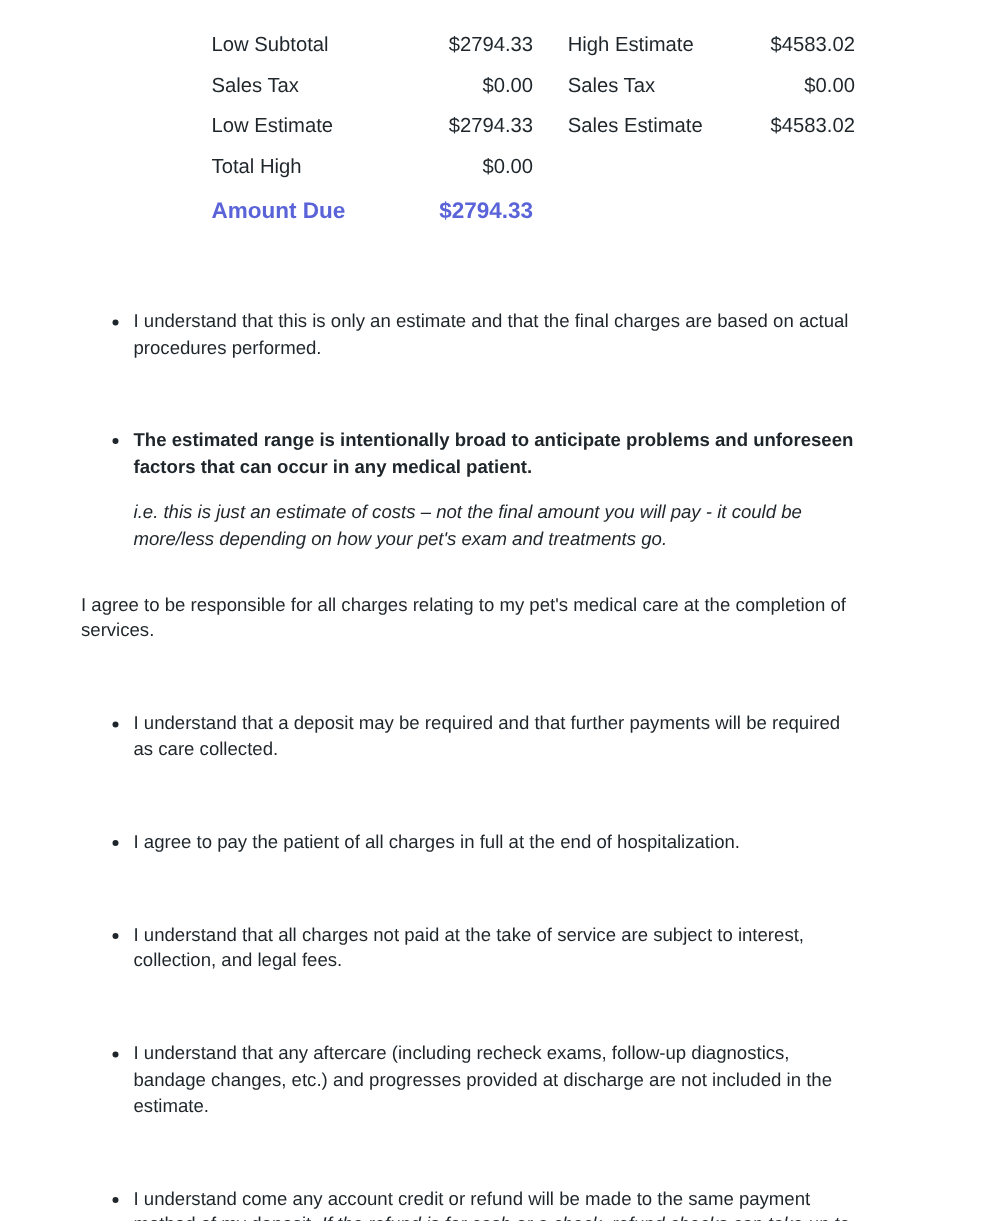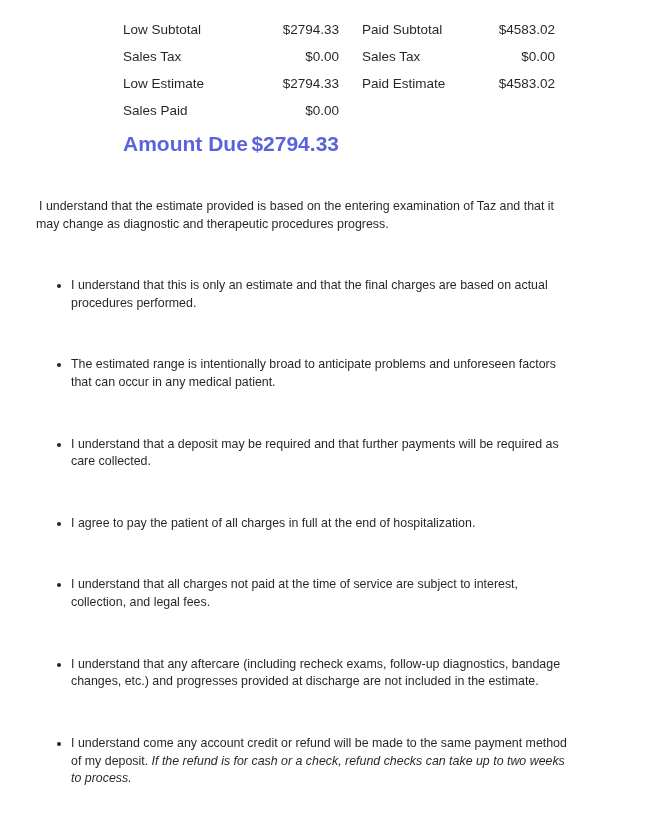"Low Subtotal" .page { padding: 22px 60px 0 36px -> 22px 60px 0 54px }
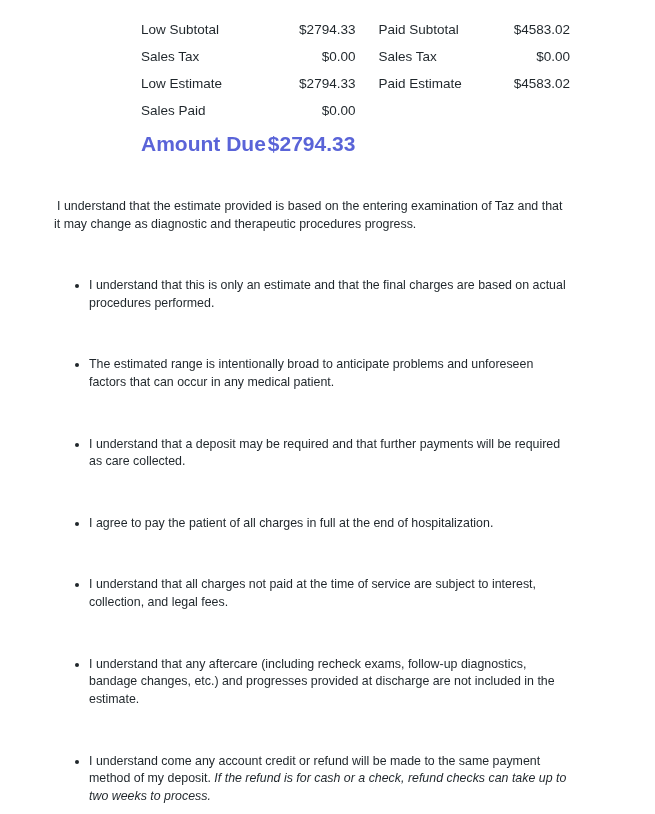"Paid Subtotal" span.lbl { text: Paid Subtotal -> High Estimate }
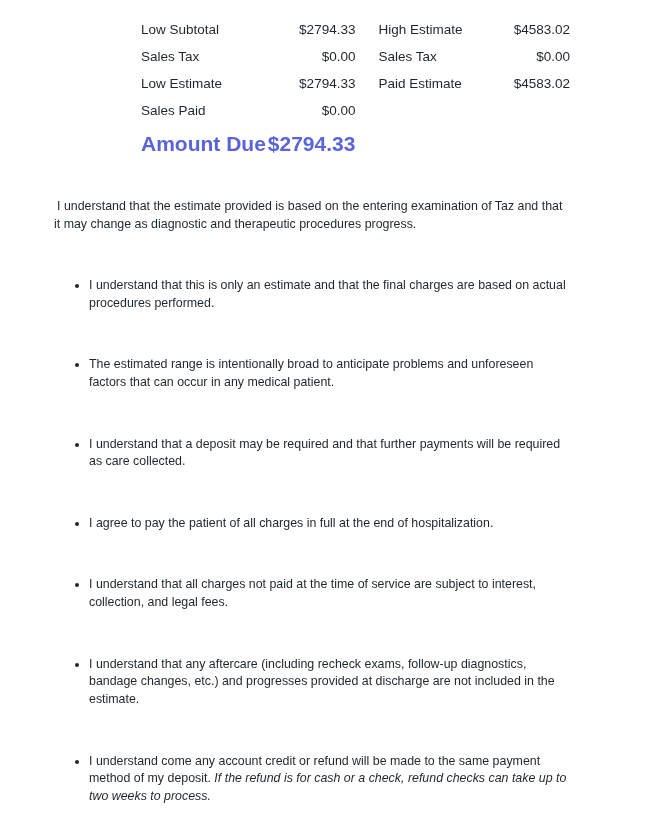"Paid Estimate" span.lbl { text: Paid -> Sales }
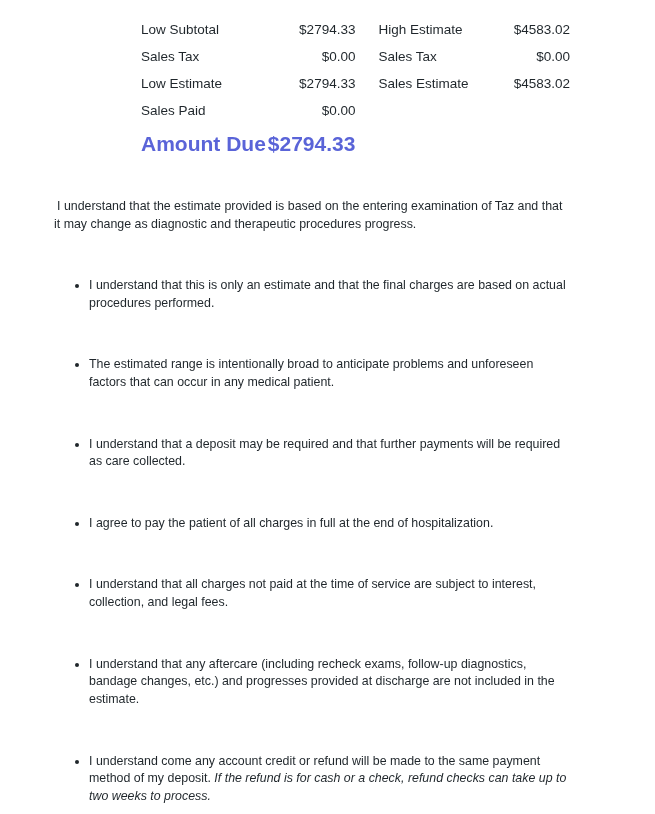"Sales Paid" span.lbl { text: Sales Paid -> Total High }
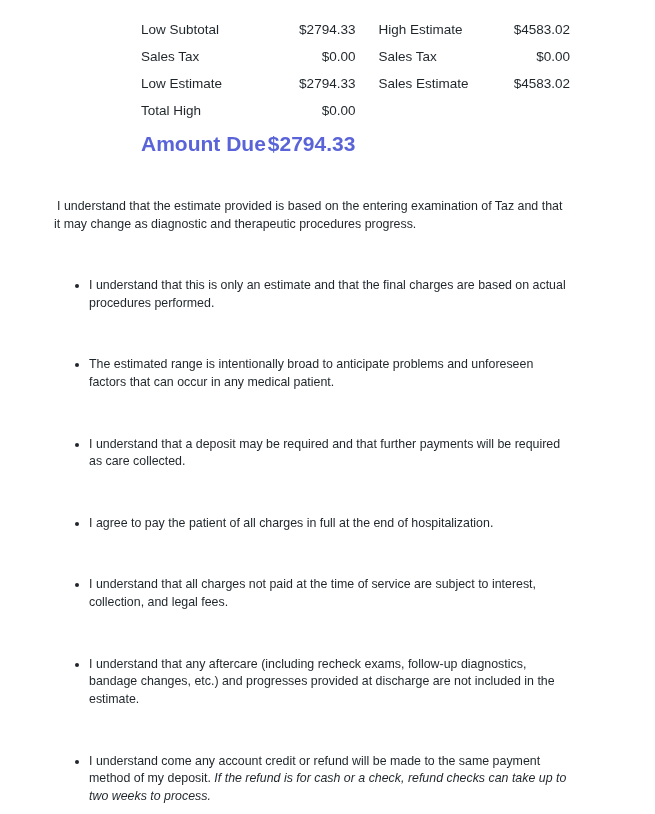"Amount Due" .summary .amount-due { font-size: 21px -> 15px }
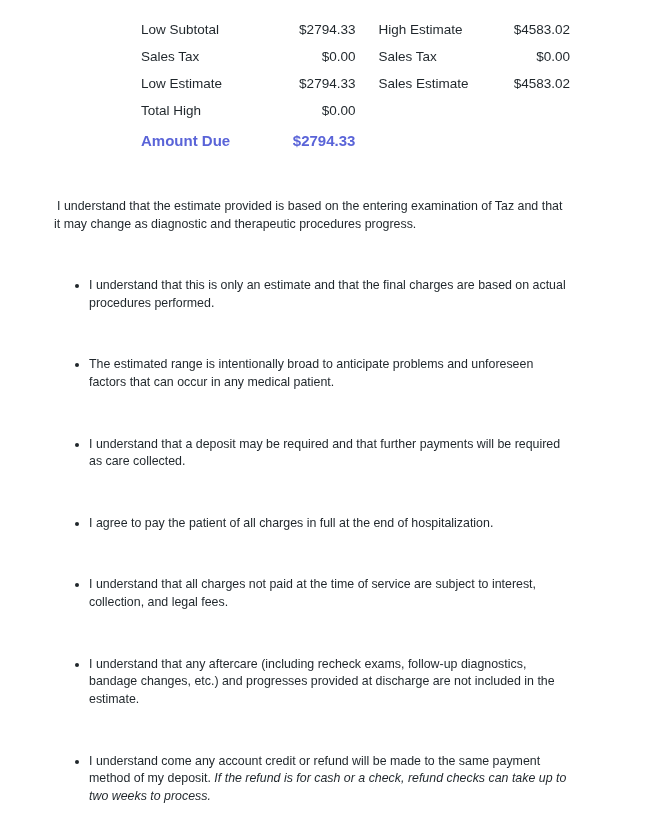"I understand that the estimate" p.p-intro { html: <p>I understand that the estimate provided is based on the entering examination of Taz and that it may change as diagnostic and therapeutic procedures progress.</p> -> none }
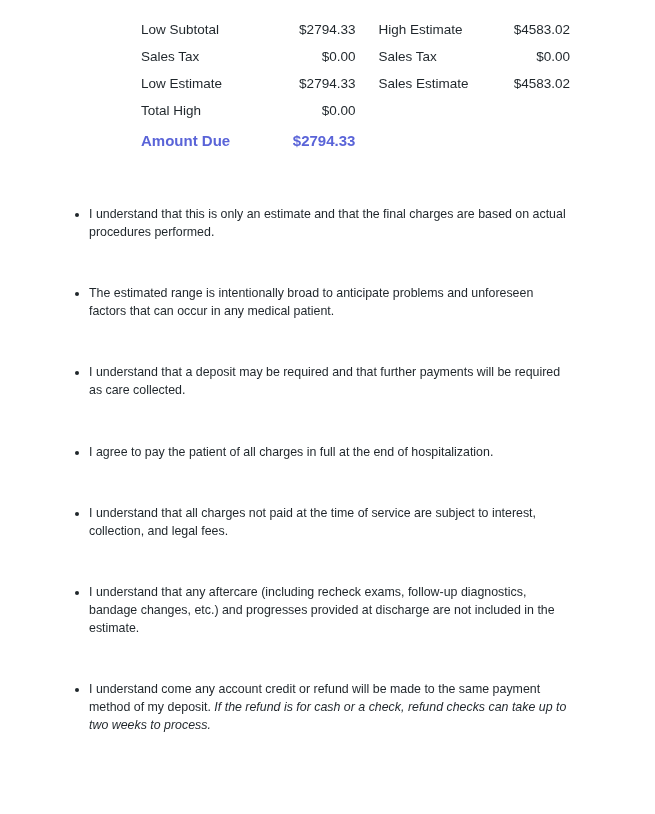"The estimated range is intentionally" .bold { font-weight: normal -> bold }
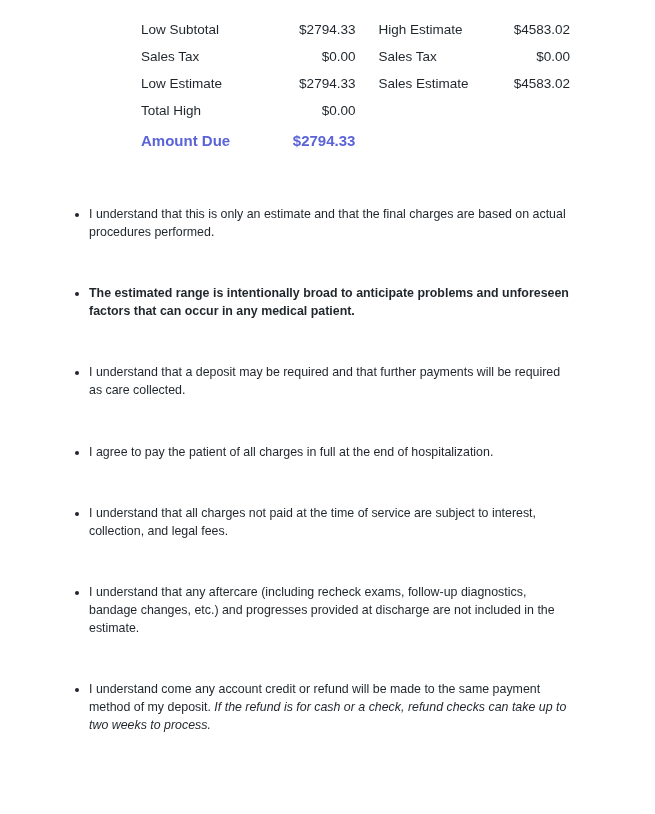"i.e. this is just an" p.note { html: none -> <p>i.e. this is just an estimate of costs – not the final amount you will pay - it could be more/less depending on how your pet's exam and treatments go.</p> }
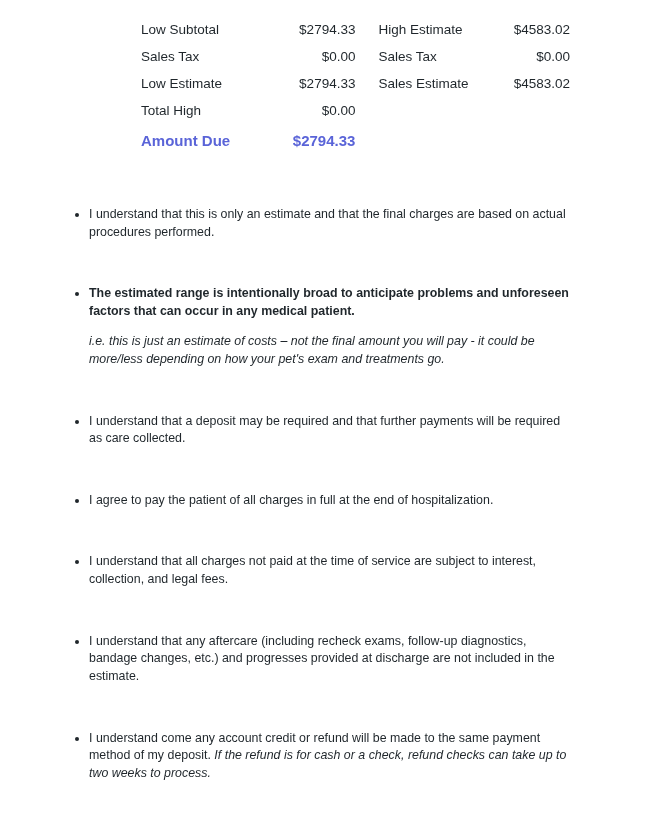"I agree to be responsible" p.p-agree { html: none -> <p>I agree to be responsible for all charges relating to my pet's medical care at the completion of services.</p> }
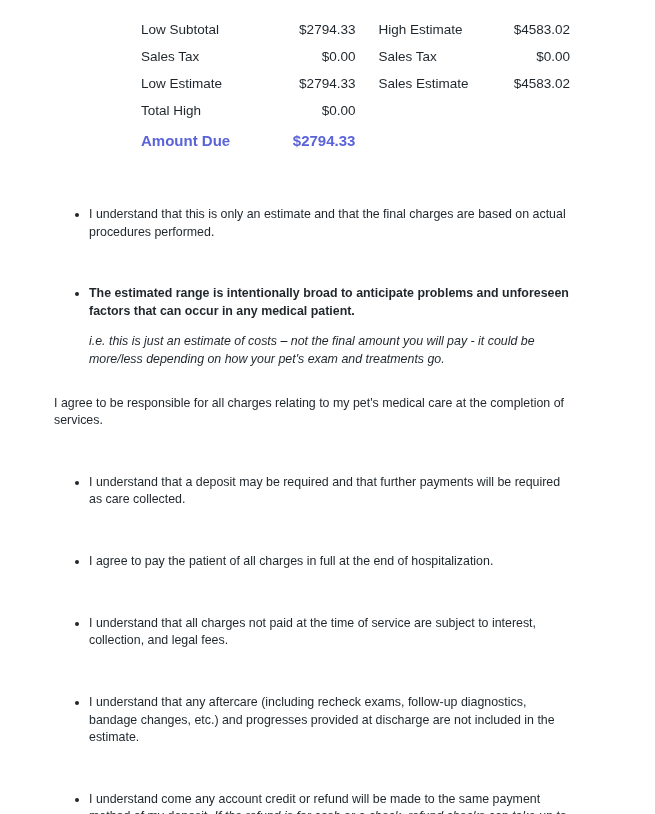"I understand that all charges" li { text: time -> take }
